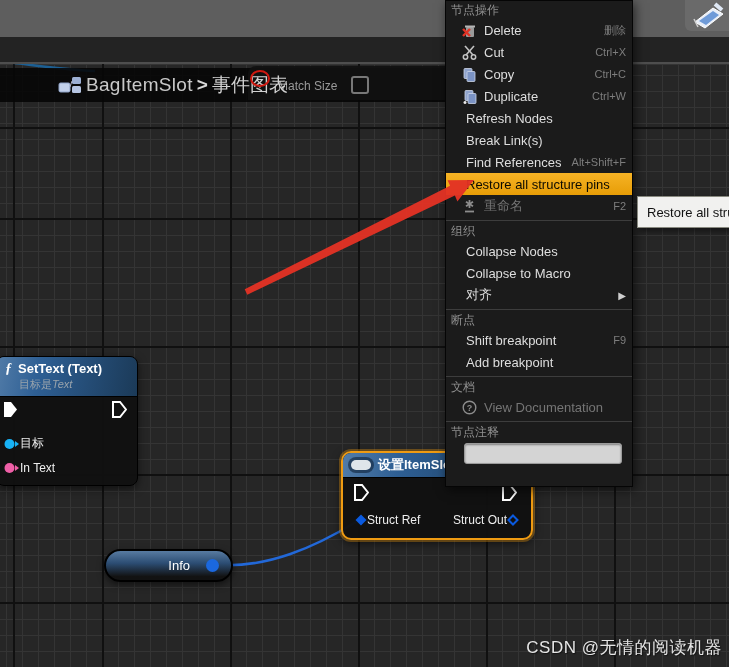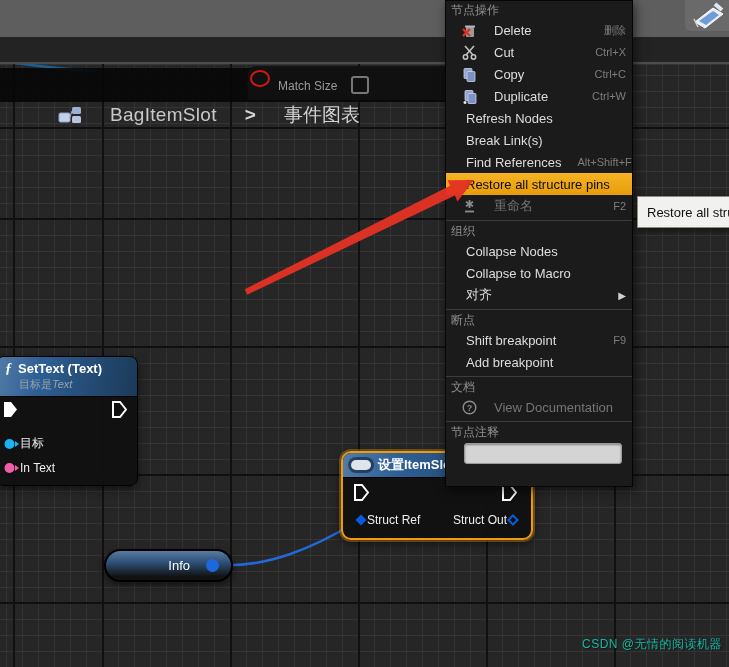"Delete" .ctx-item { gap: 16px -> 6px }
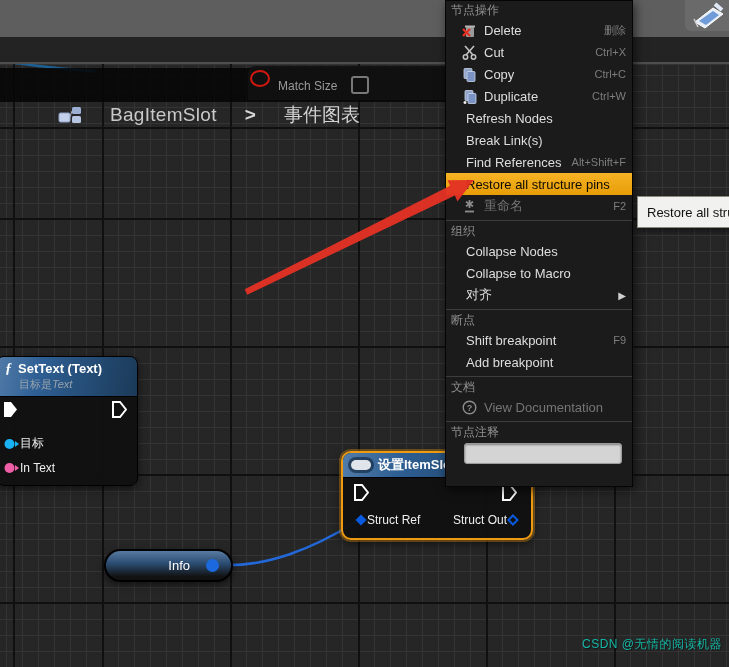"BagItemSlot" .crumb-row { gap: 28px -> 4px; margin-top: 30px -> none }
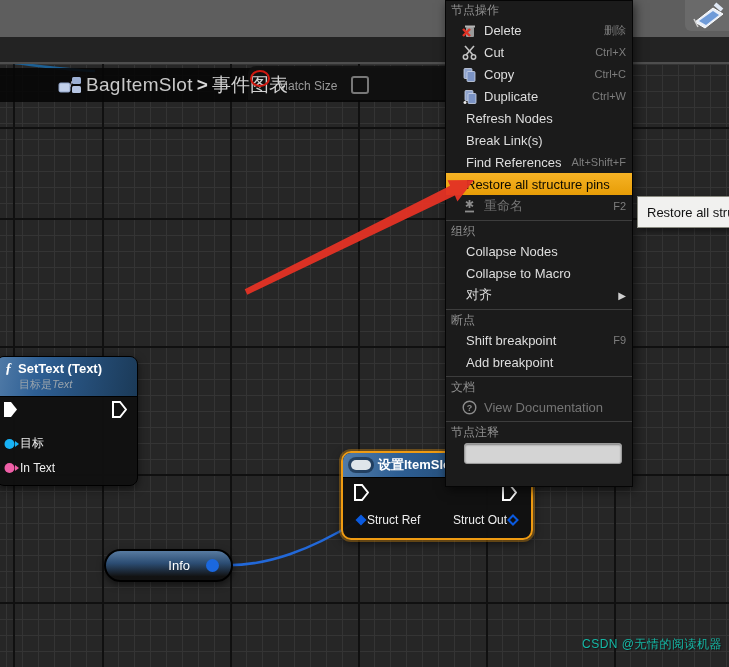"CSDN @无情的阅读机器" .watermark { color: #14b8a6 -> #e5e5e5; font-size: 12px -> 17px }
